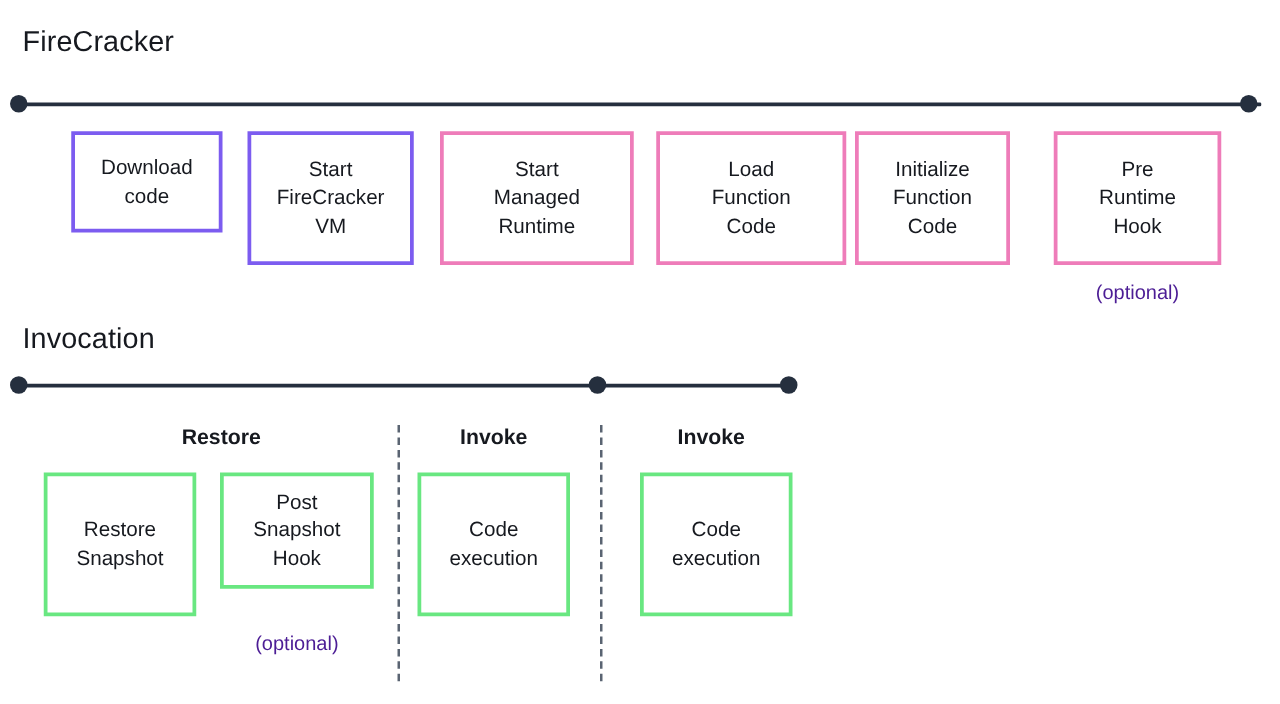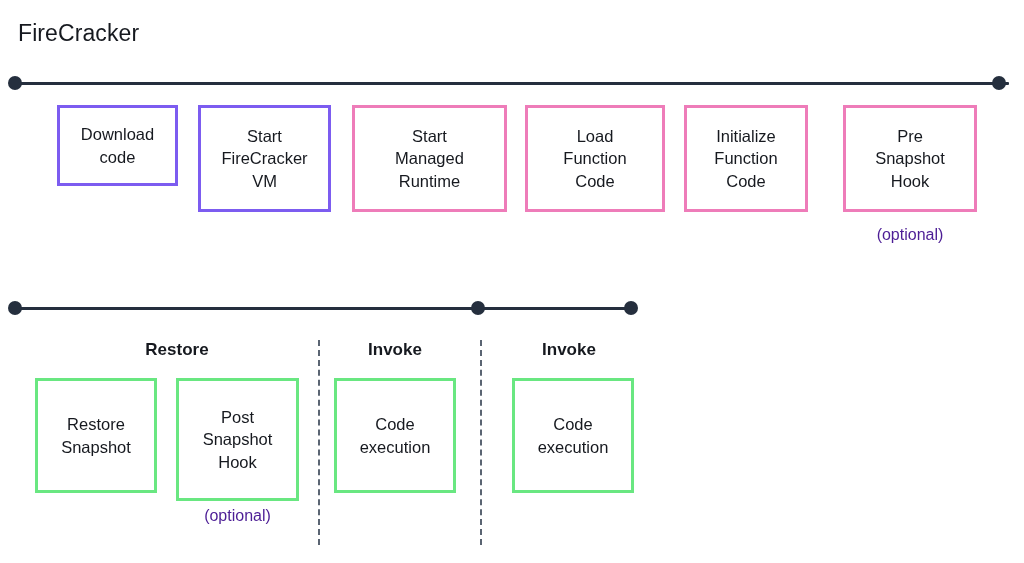"Load" div.stage-box { width: 140px -> 152px }
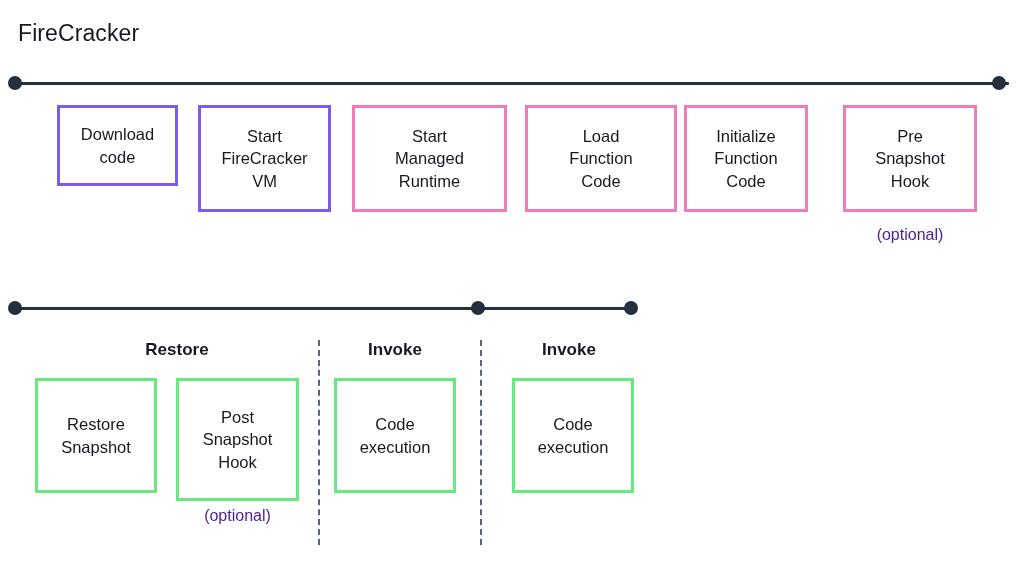"Pre" span.stage-label { text: Snapshot -> Runtime }
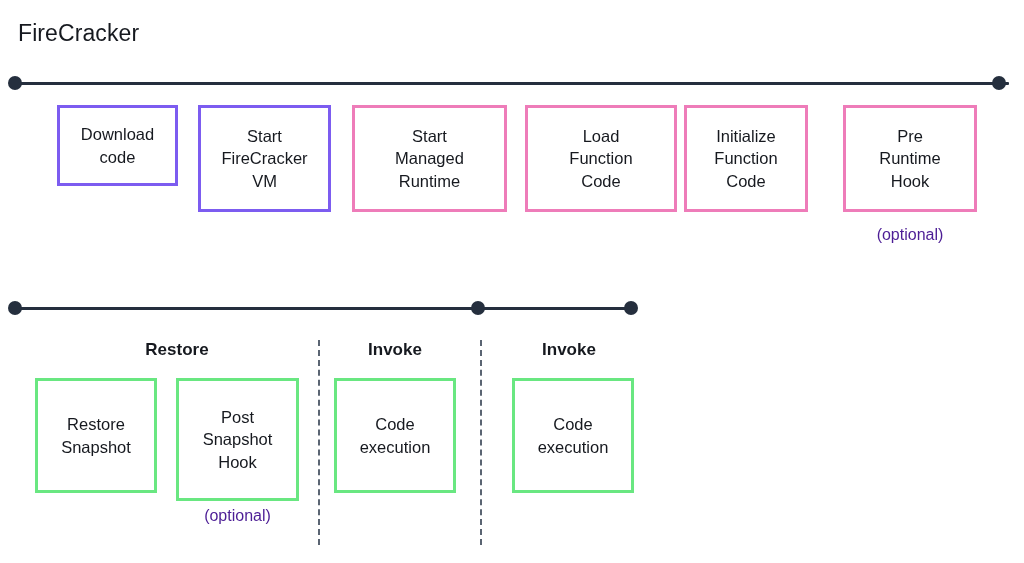"Invocation" div.section-heading { html: none -> <div>Invocation</div> }
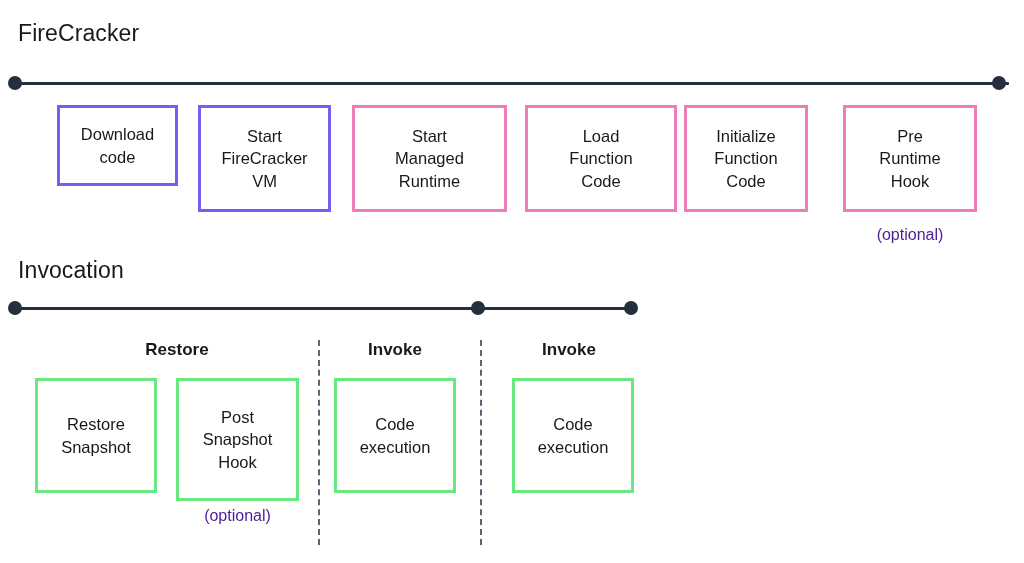"Post" div.stage-box { height: 123px -> 93px }
